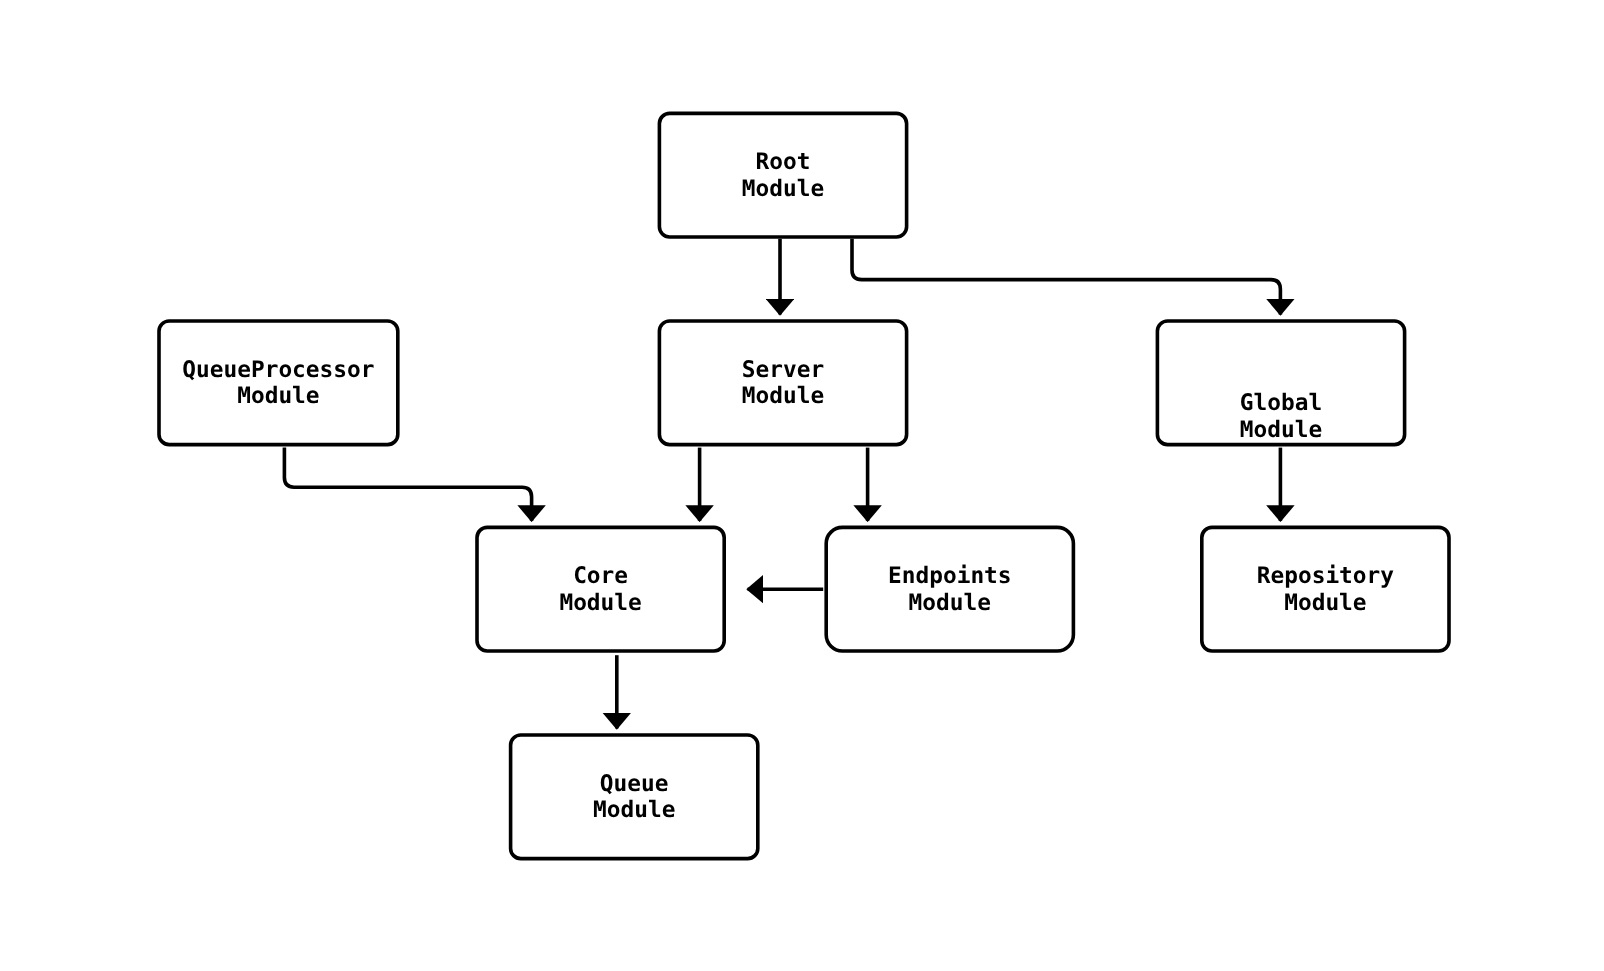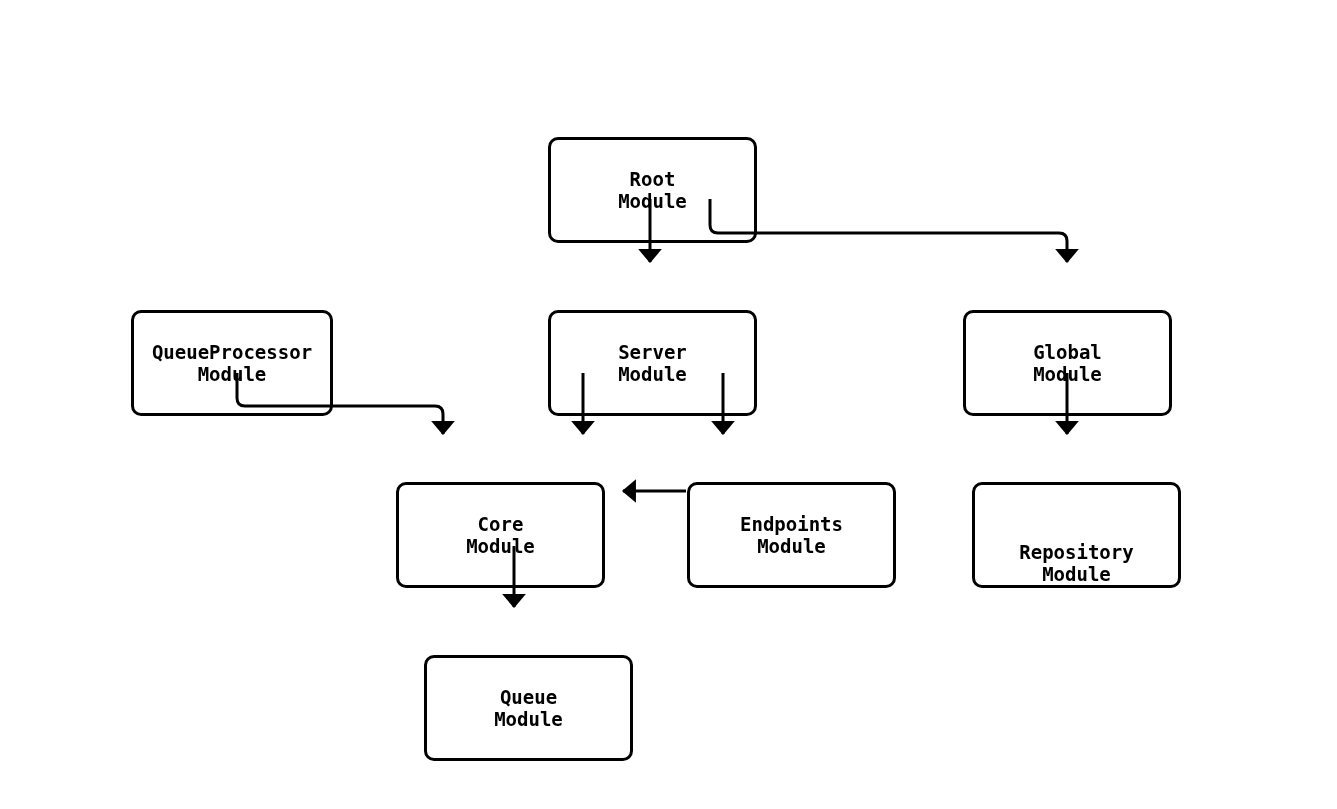"Root" .node { margin-top: 44px -> none }
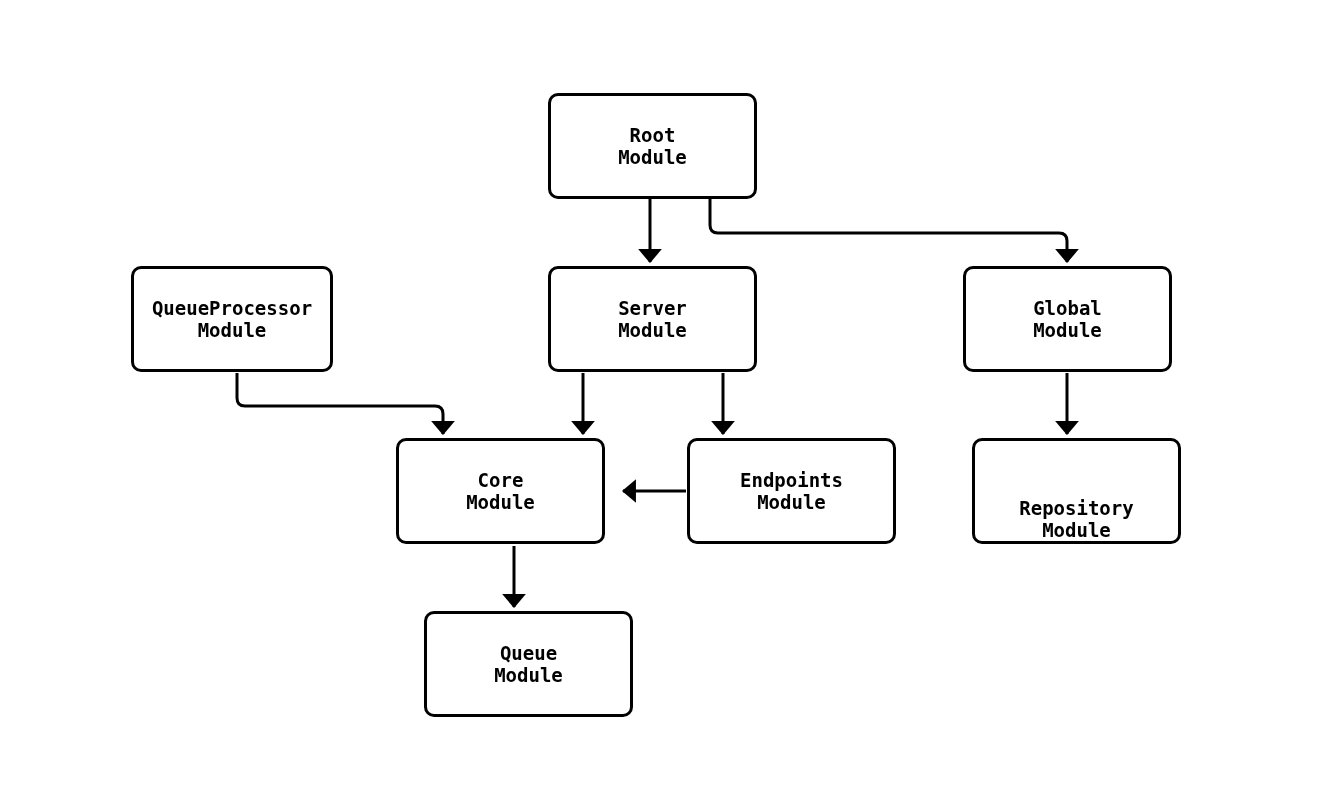"Global" #node-global { align-items: none -> flex-end }
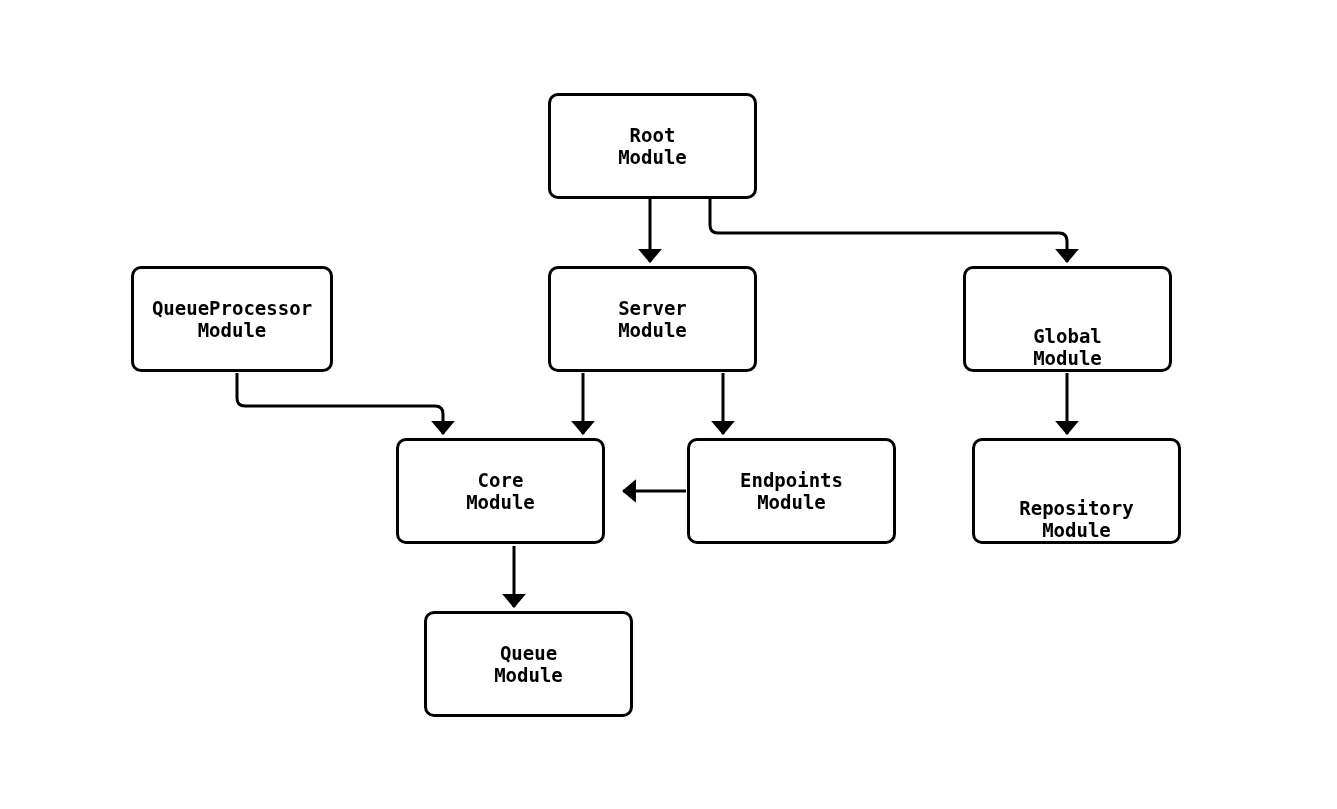"Endpoints" #node-endpoints { border-radius: none -> 15px }
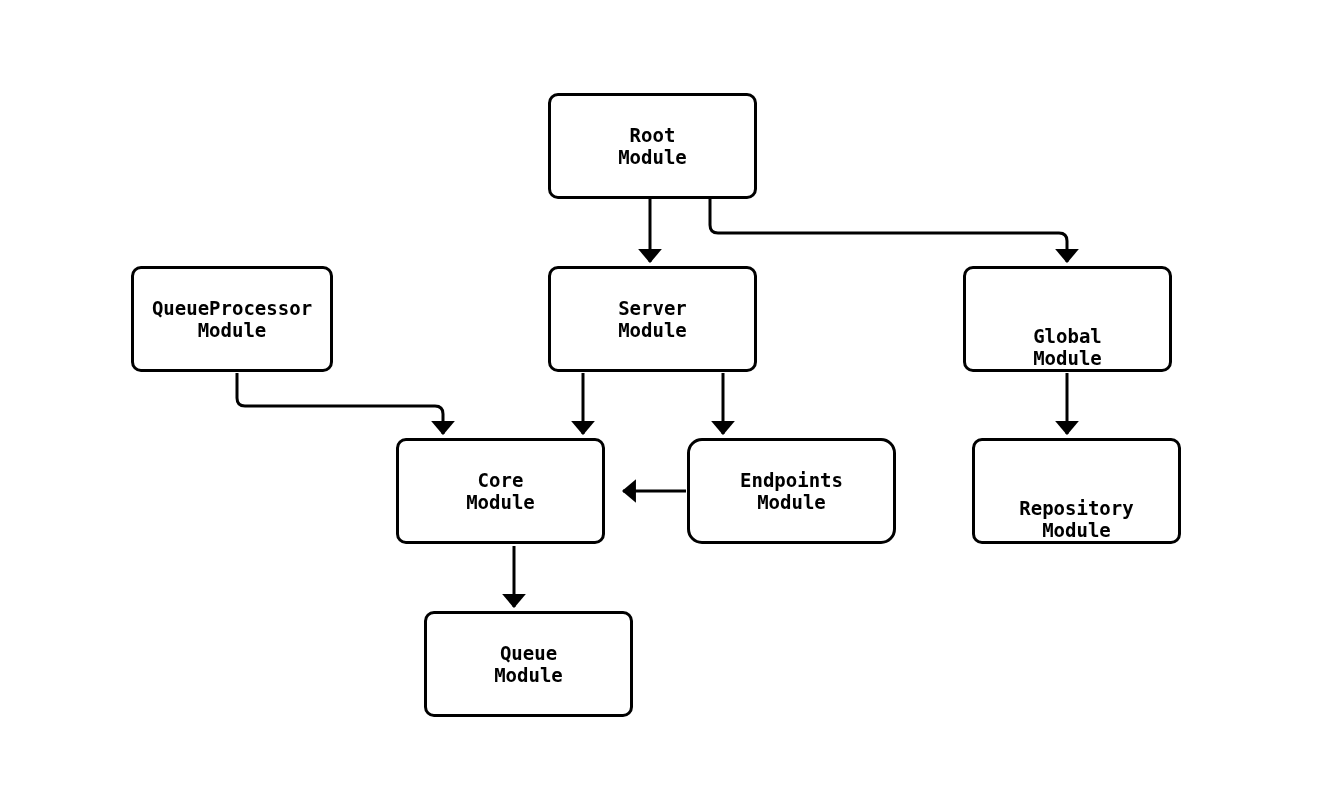"Repository" #node-repository { align-items: flex-end -> none; left: 972px -> 1000px }
